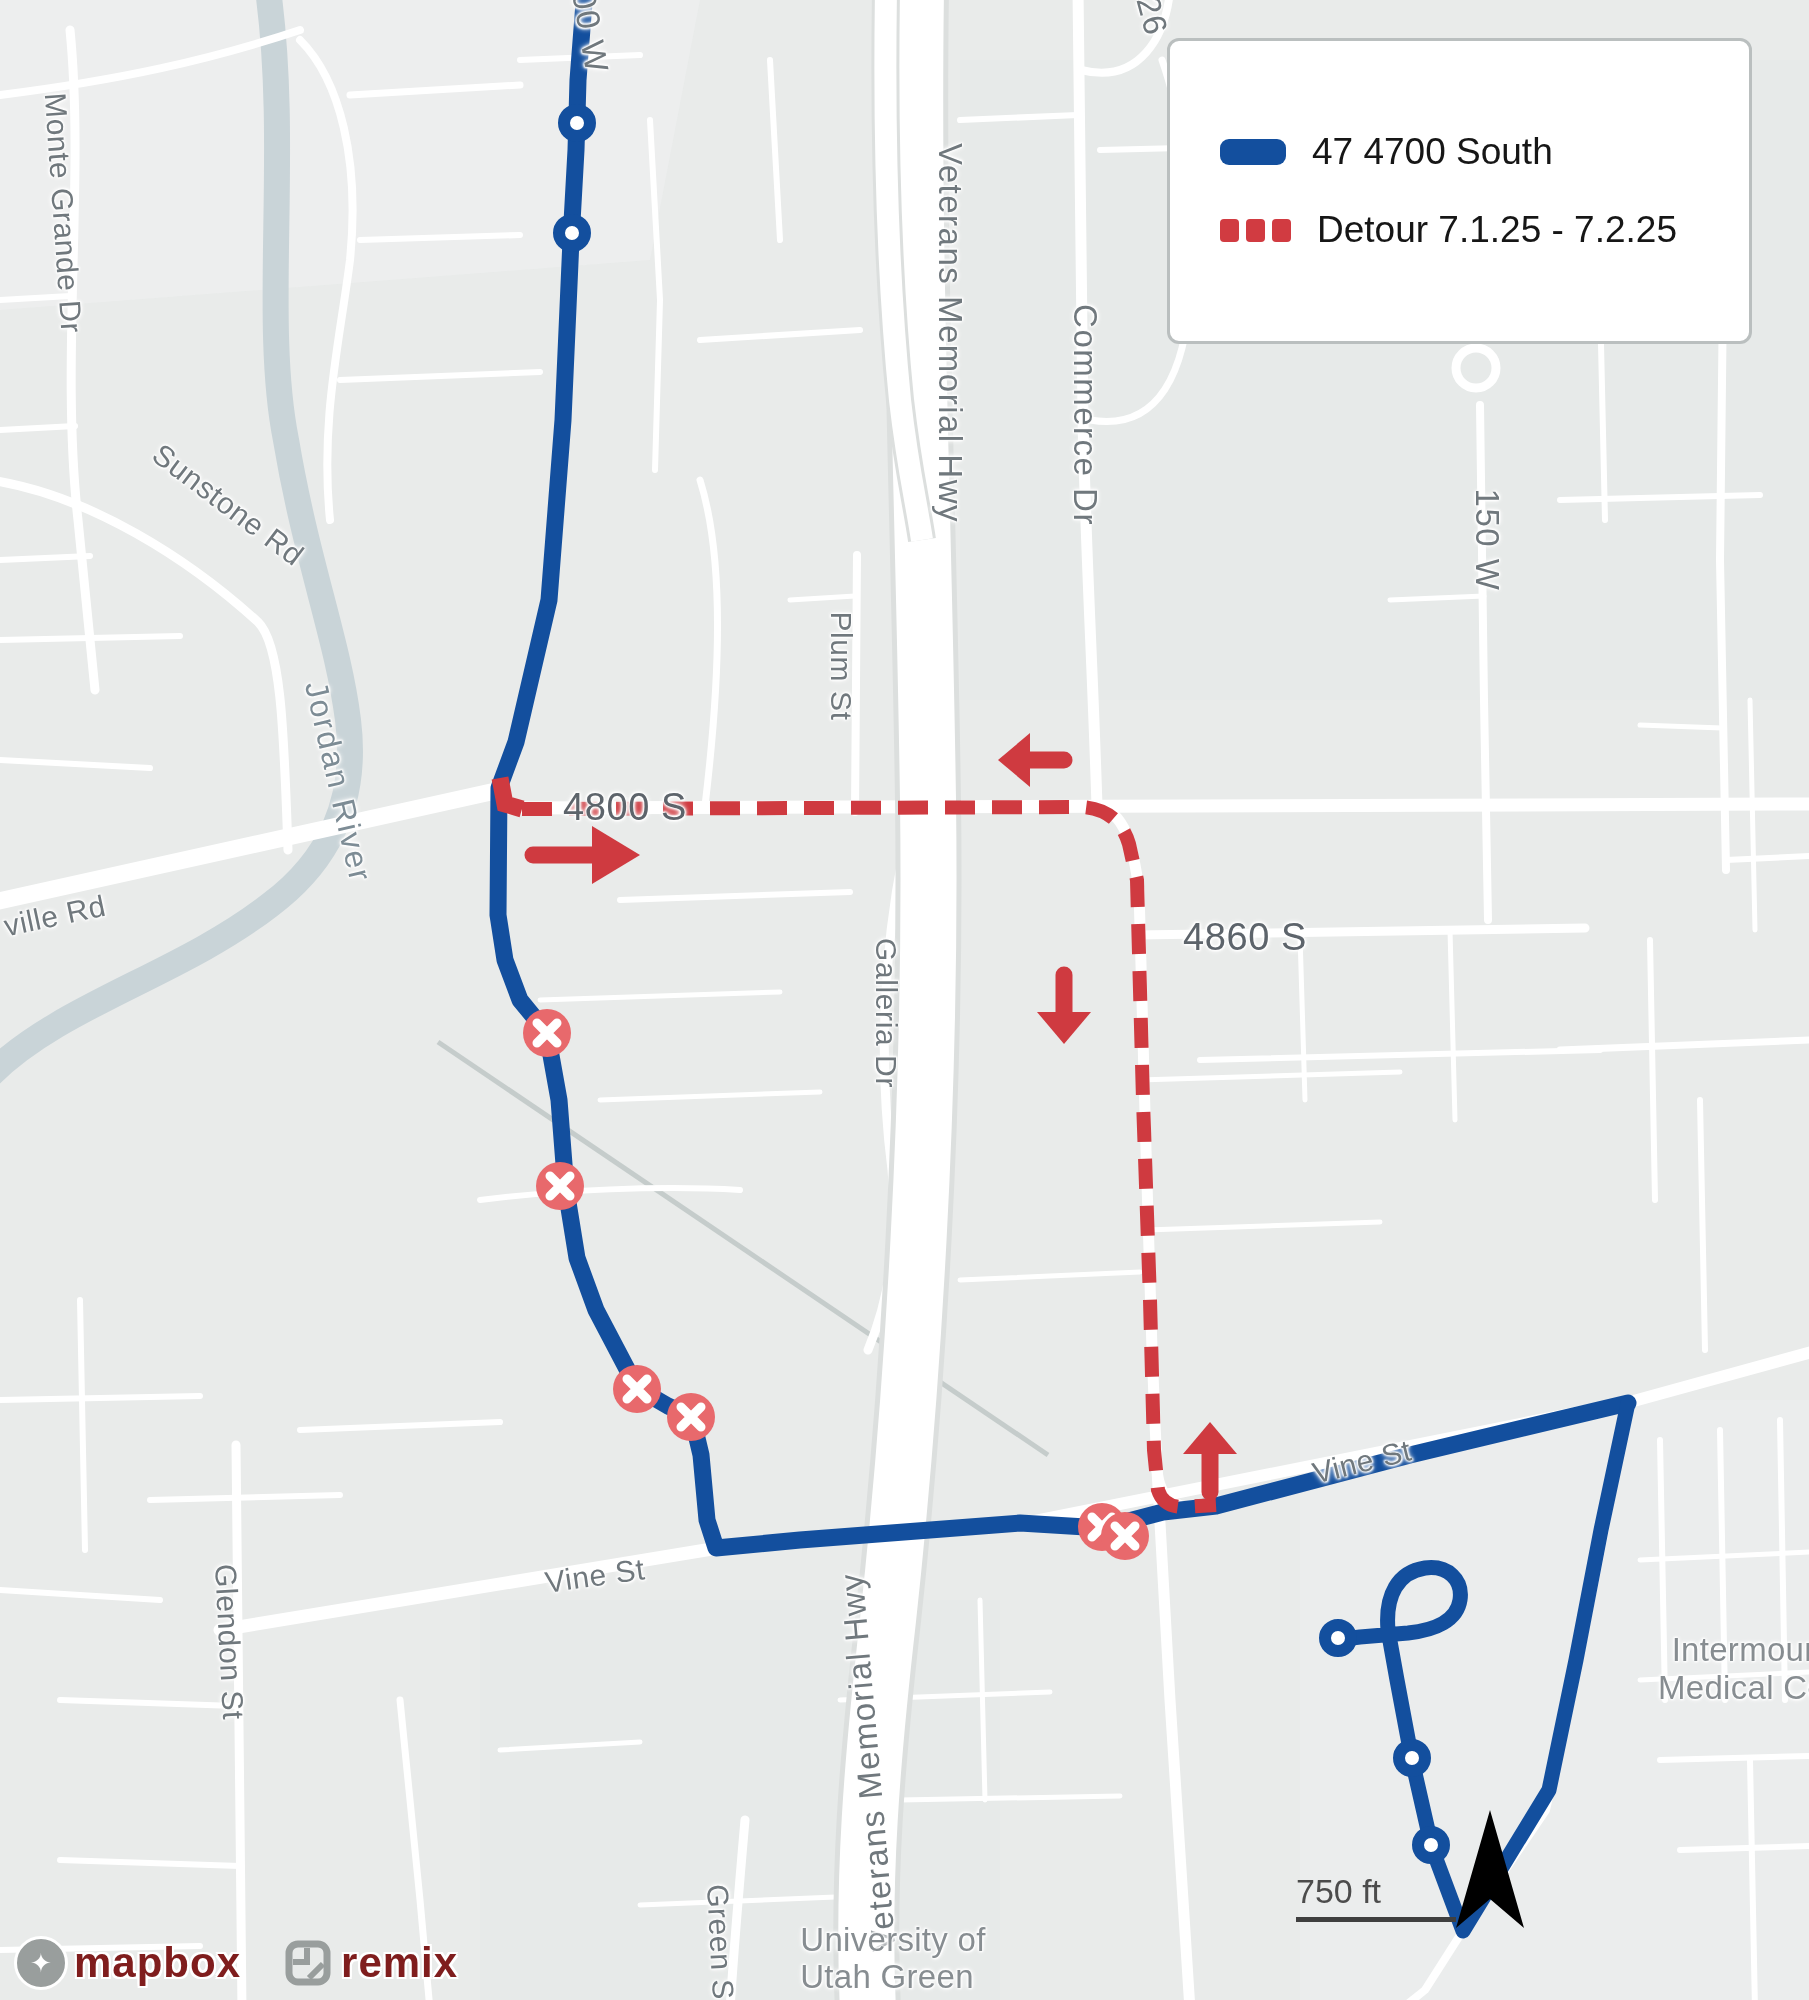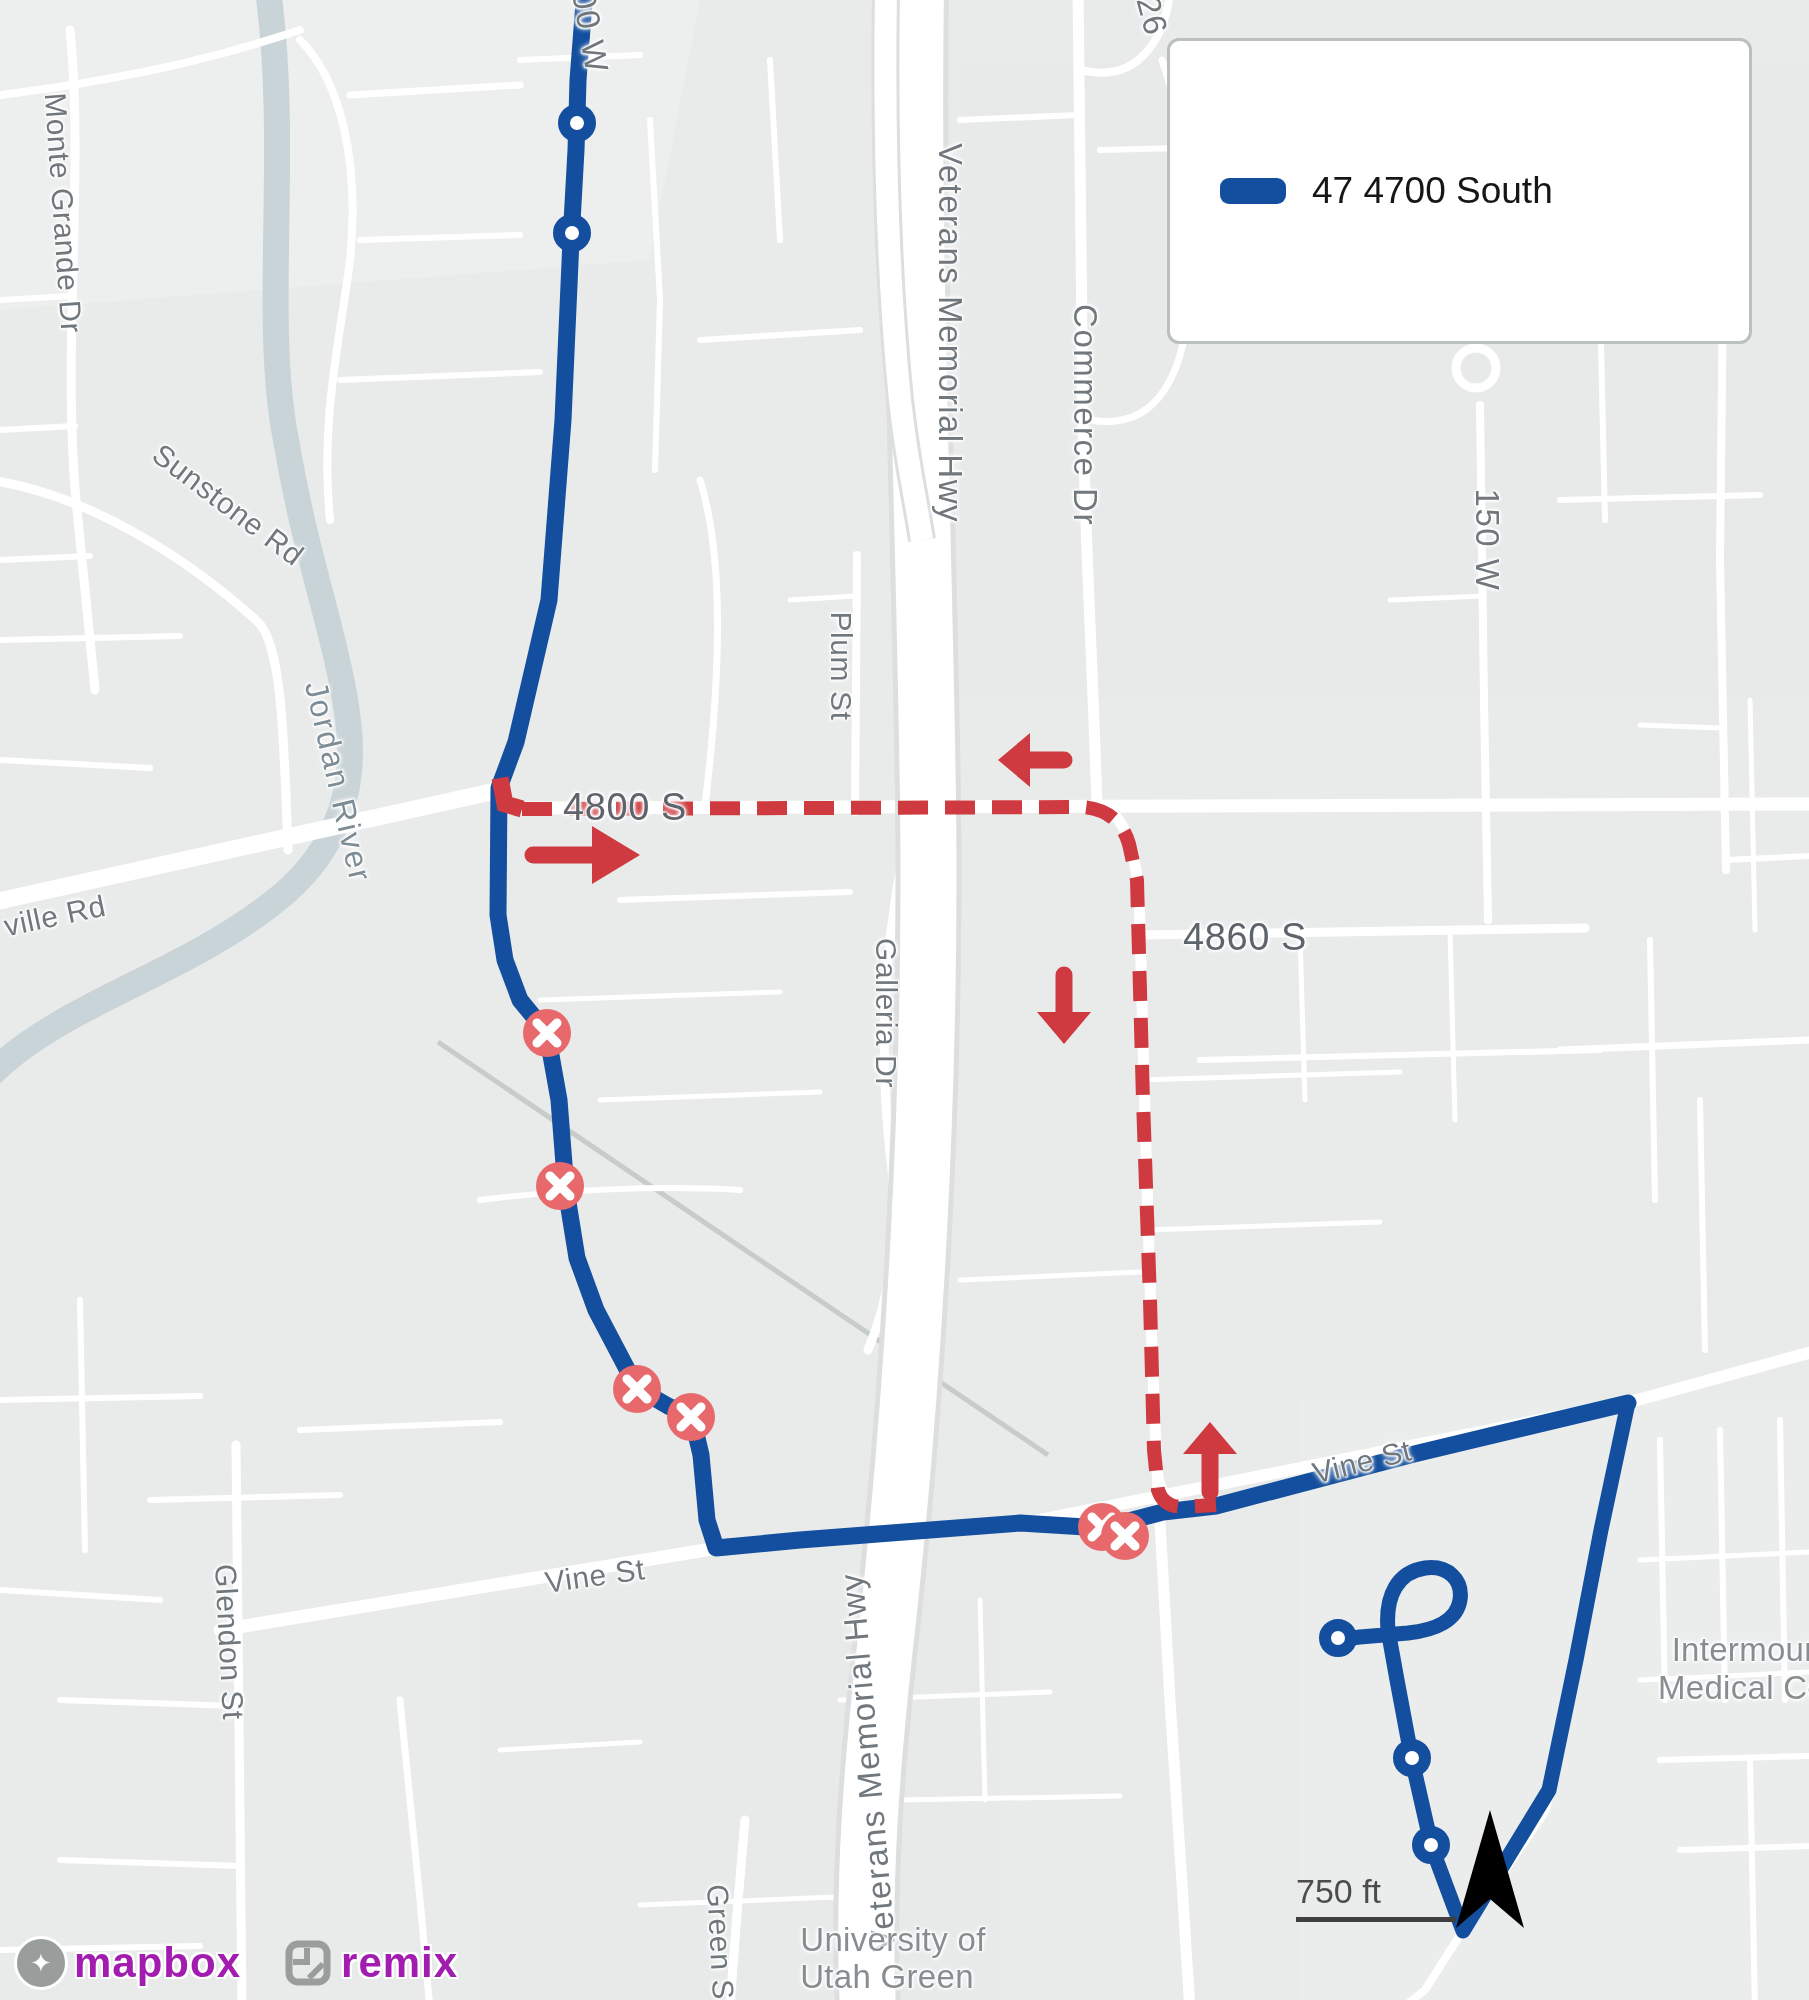"Detour 7.1.25 - 7.2.25" div.legend-row { html: none -> <div> <span> <span></span> <span></span> <span></span> </span> <span>Detour 7.1.25 - 7.2.25</span> </div> }
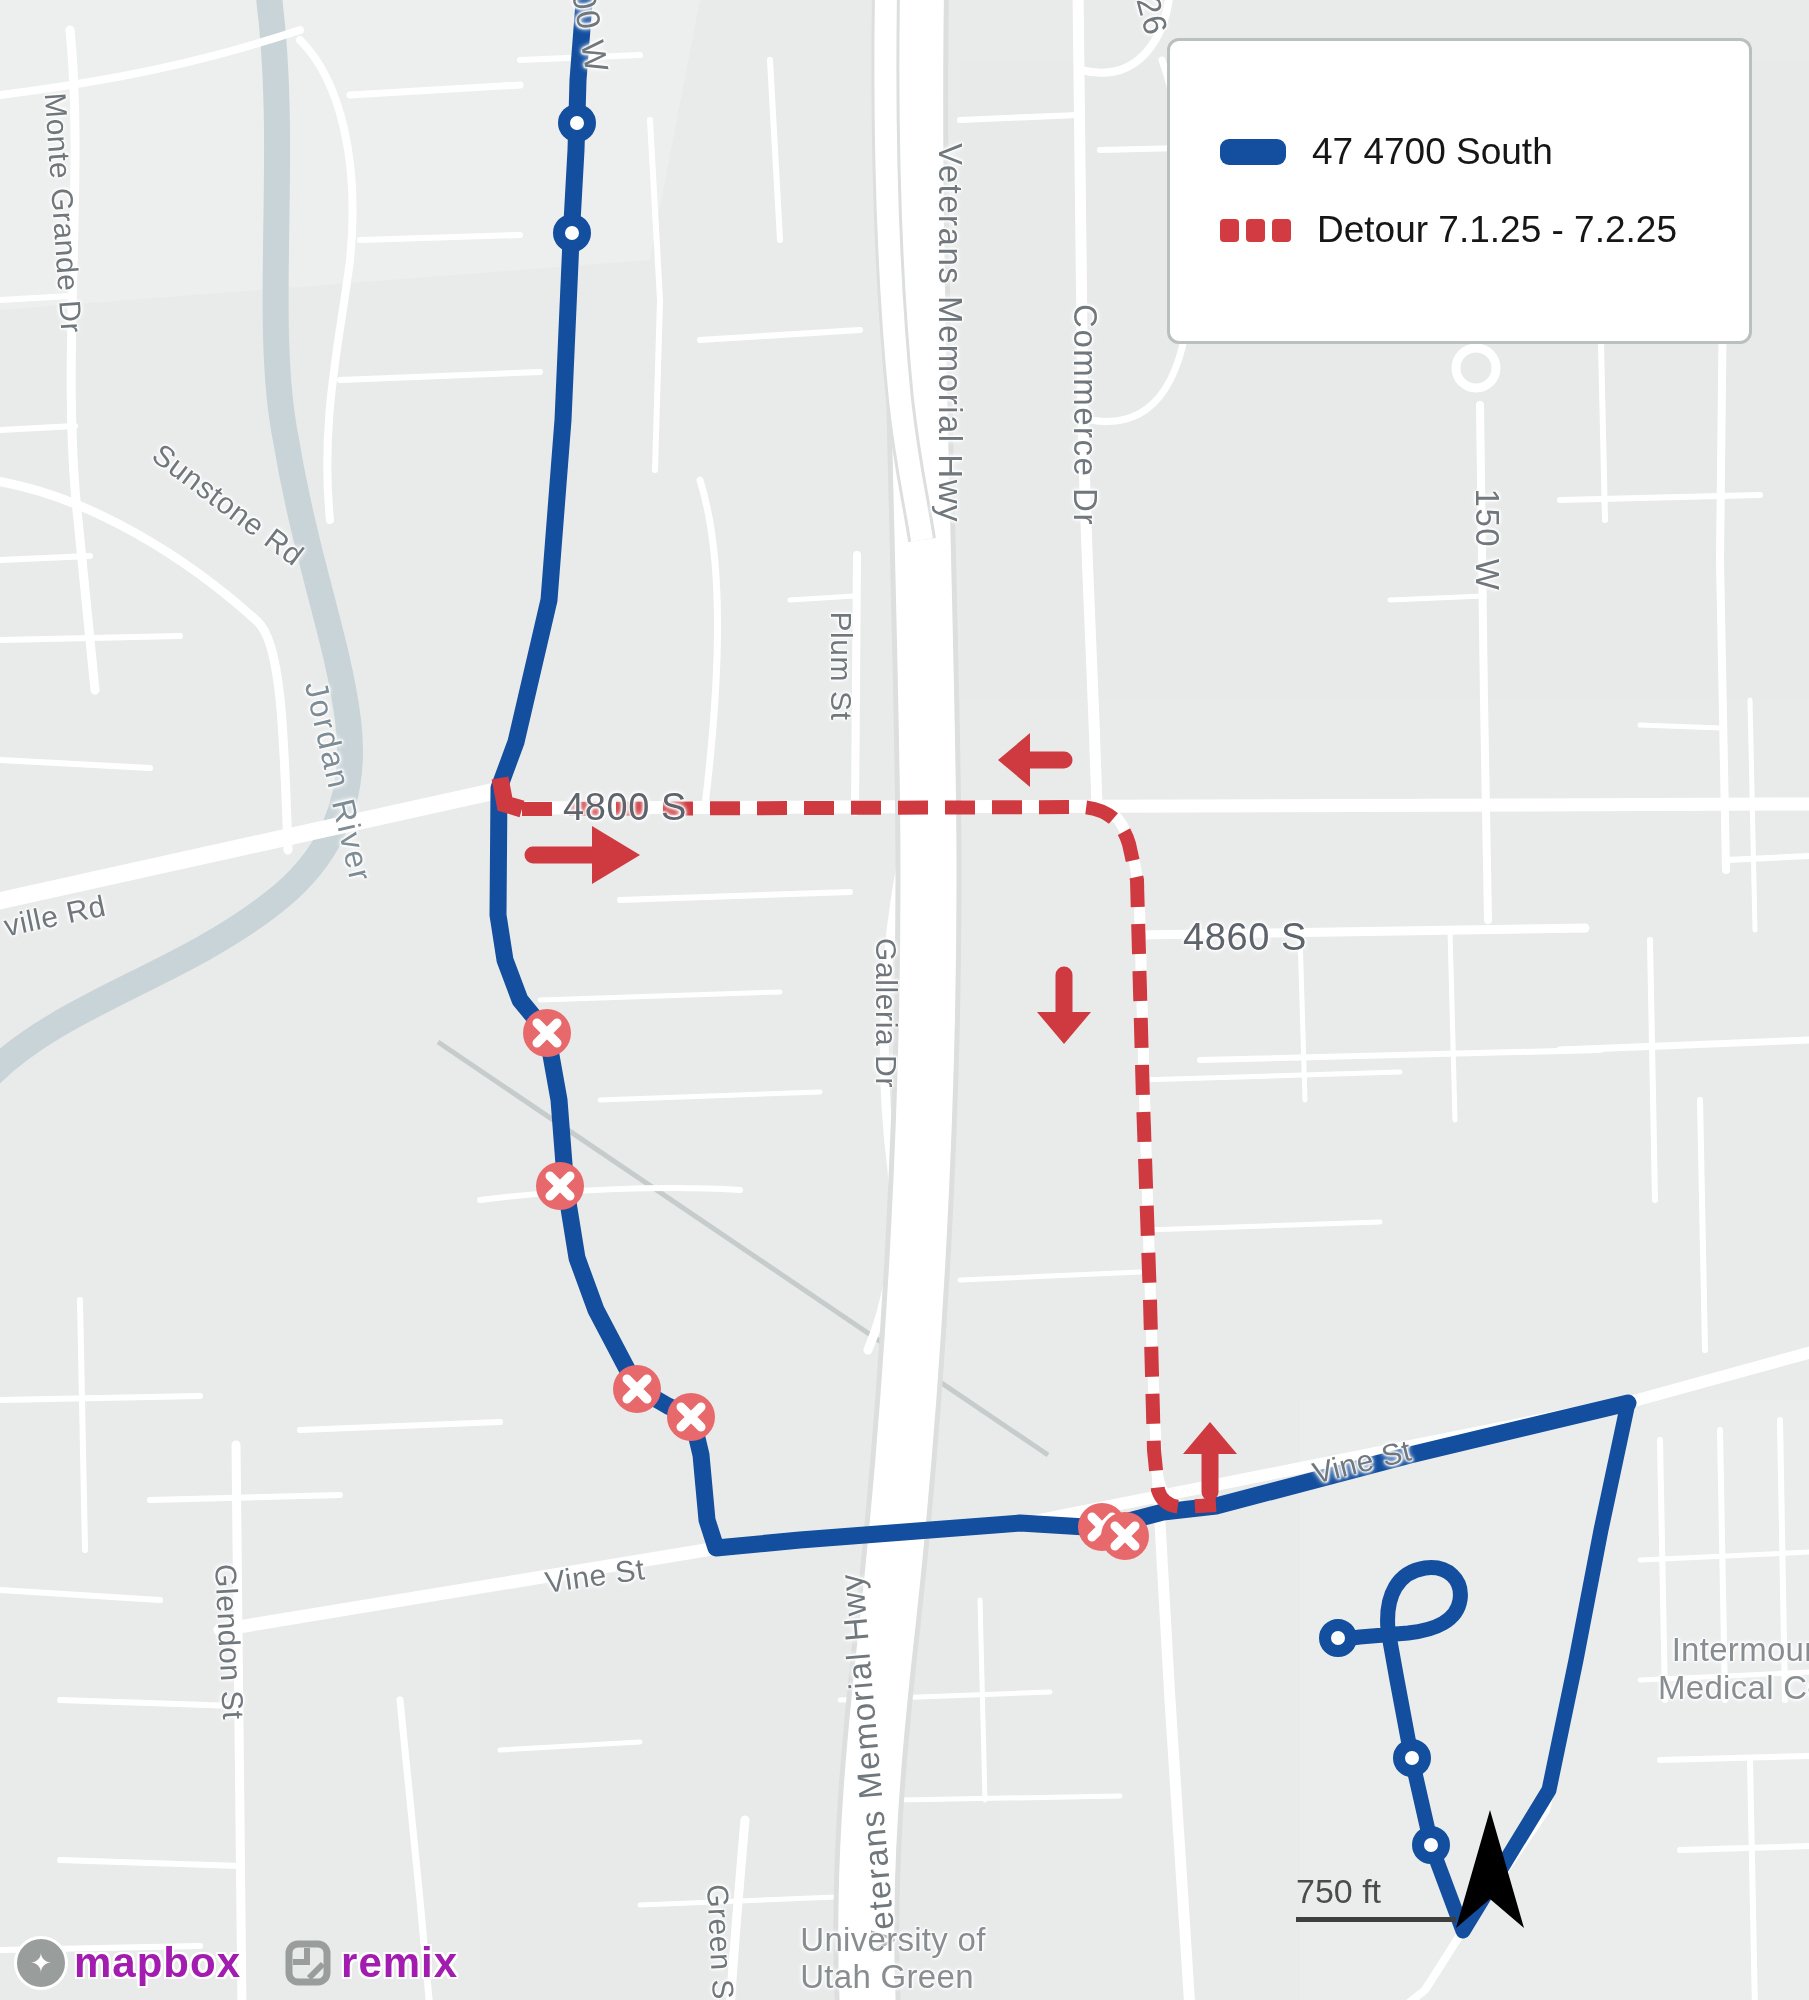"mapbox" .logo-txt { color: #a21caf -> #7f1d1d }
